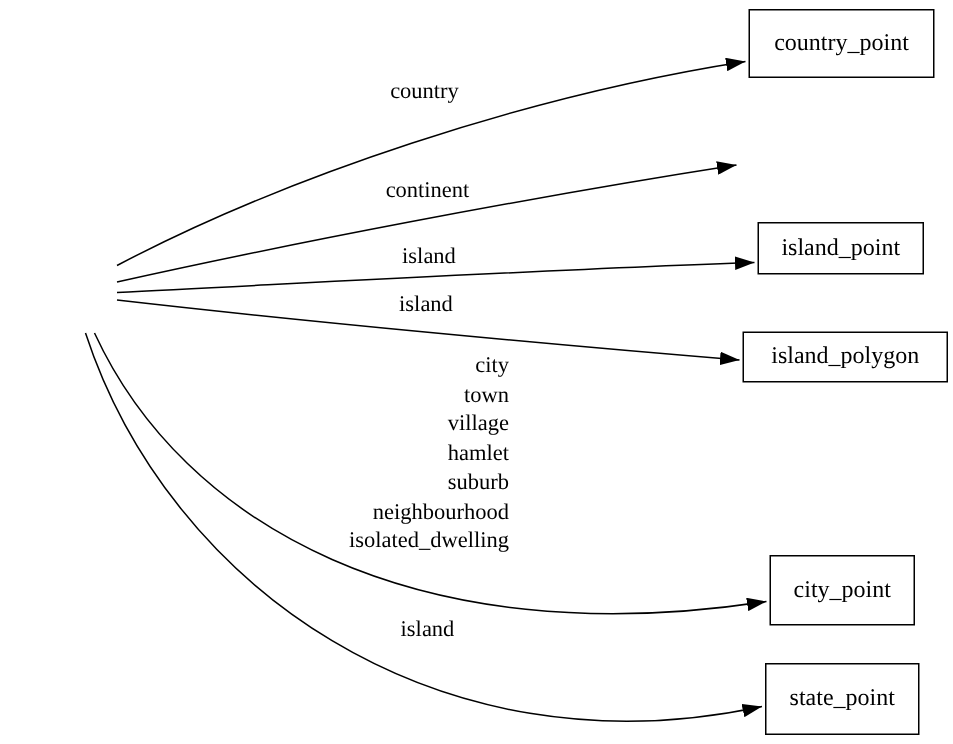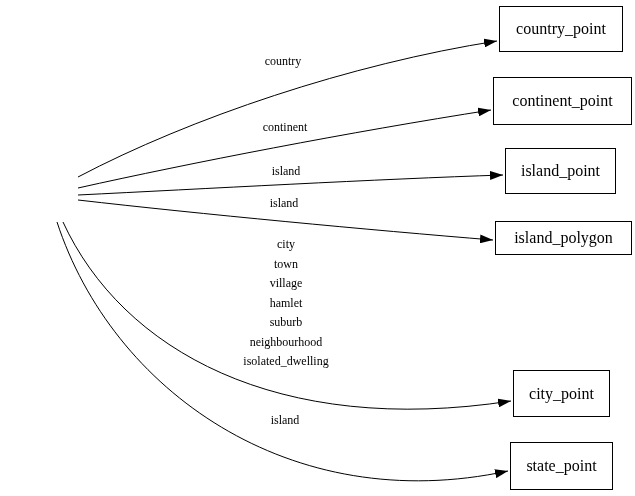"country" .edge-label { font-size: 12px -> 15px; text-align: center -> right }
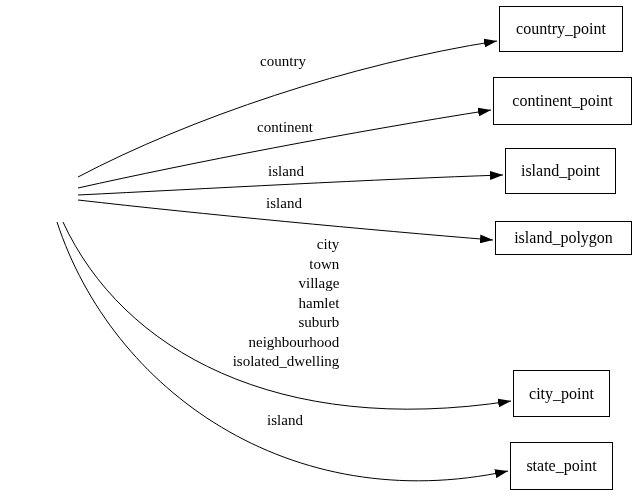"continent_point" div.node { html: <div> <span>continent_point</span> </div> -> none }
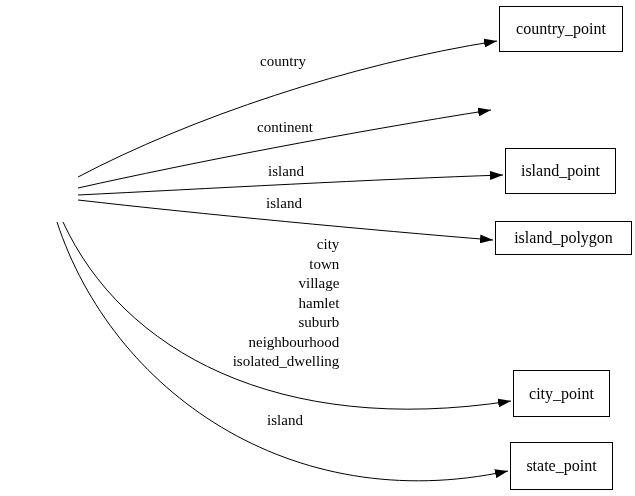"island_point" div.node { height: 46px -> 35px }
